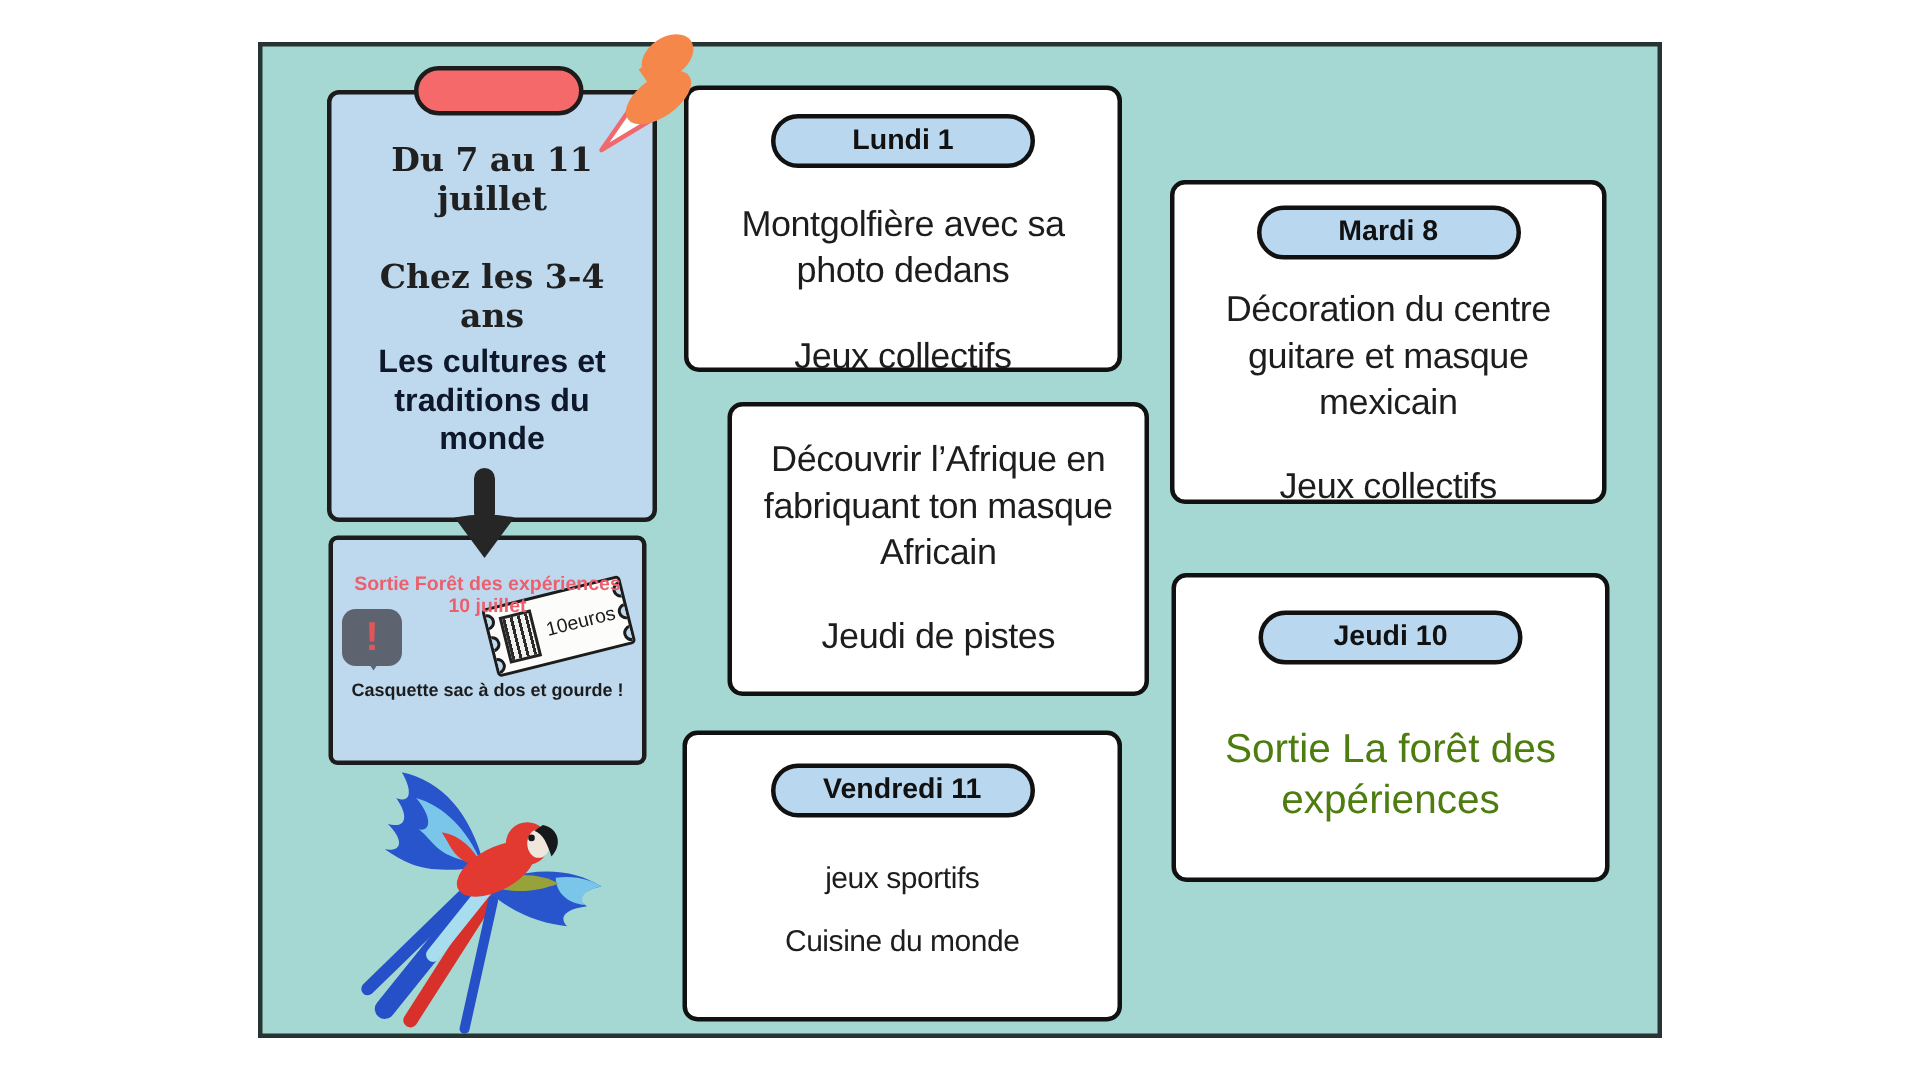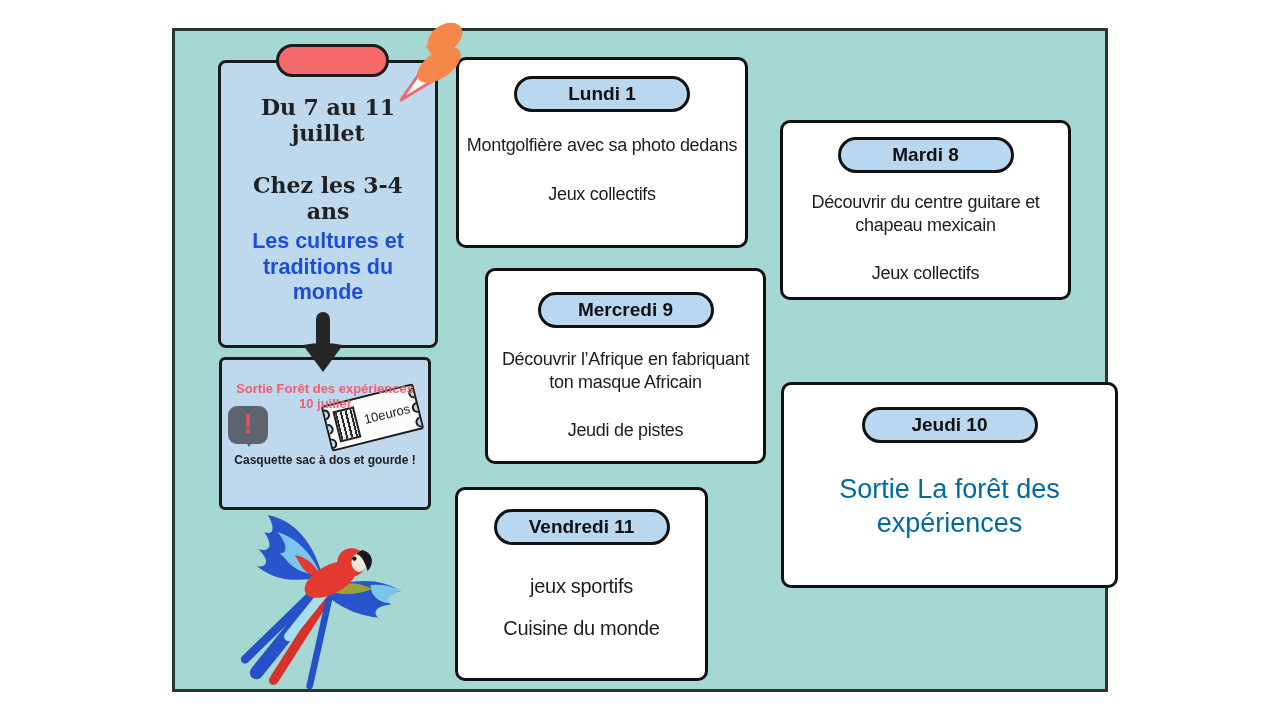"Montgolfière avec sa photo dedans" .day-line { font-size: 18px -> 24px }
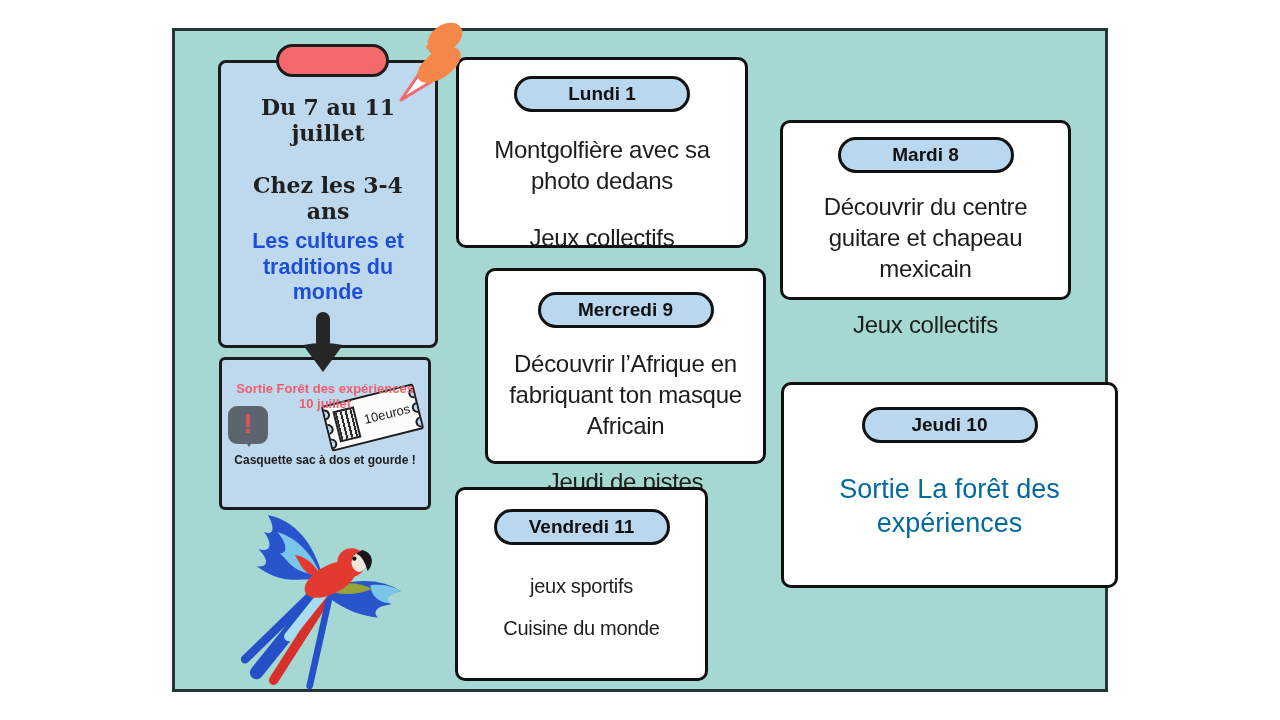"Mardi 8" #card-mardi { height: 180px -> 216px }
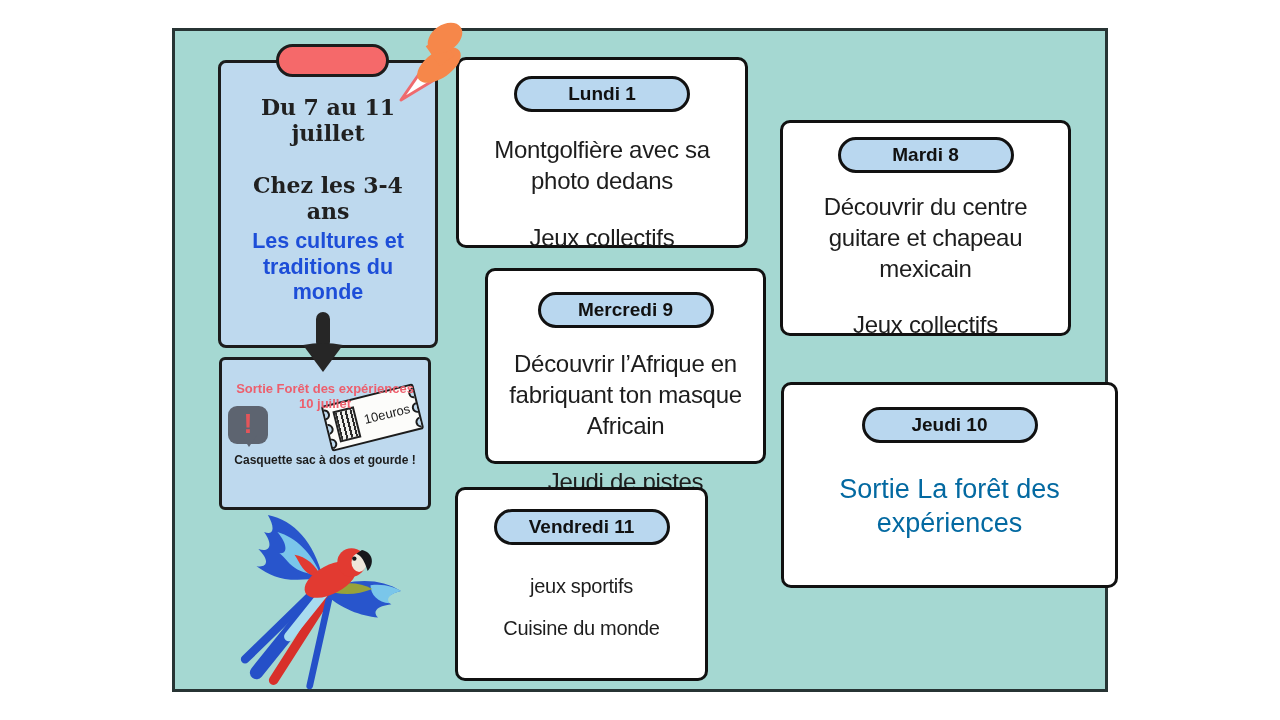"Découvrir du centre guitare et" p.day-line { text: Découvrir du centre guitare et chapeau -> Décoration du centre guitare et masque }
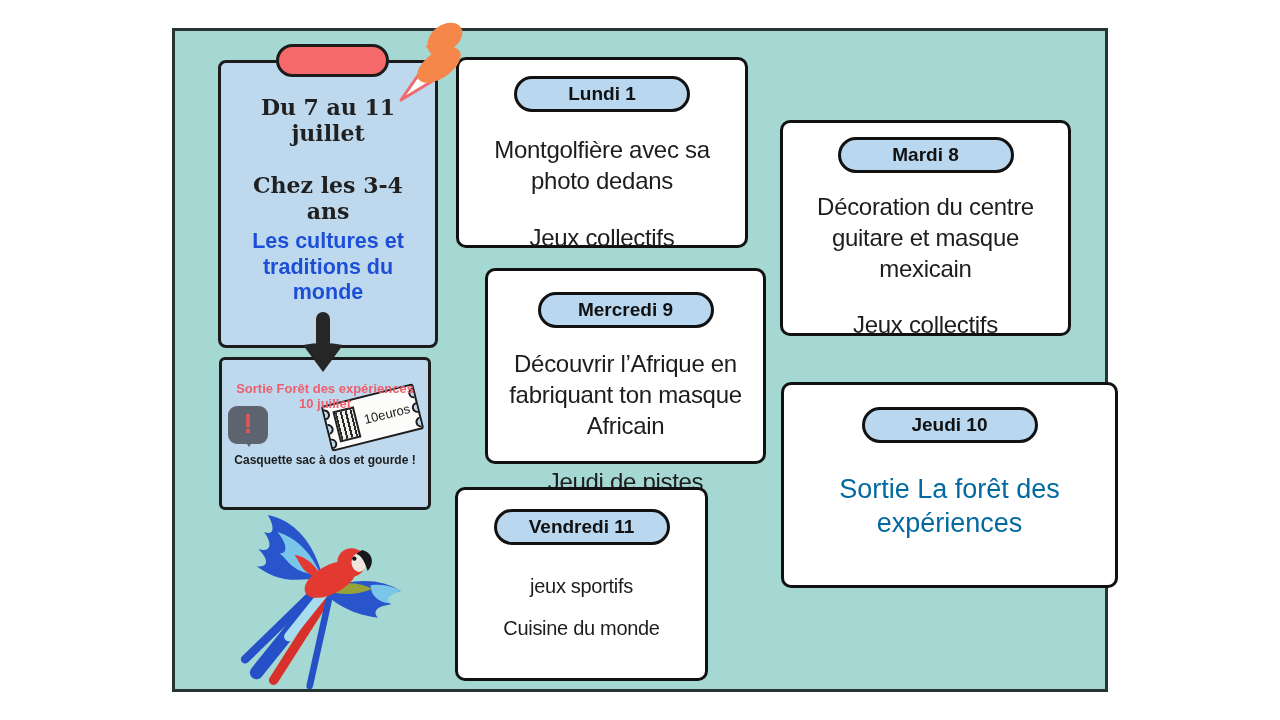"Les cultures et traditions du" .title-theme { color: #1d4ed8 -> #0f172a }
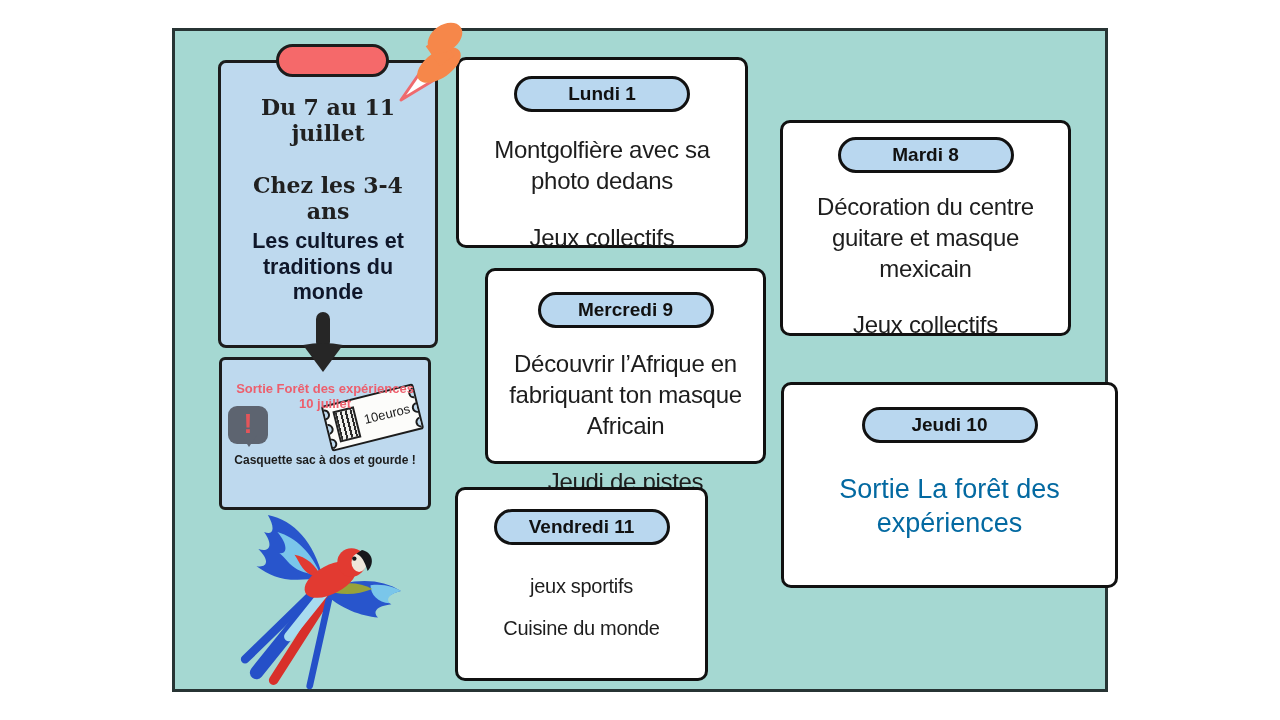"Mercredi 9" div.day-pill { html: <div>Mercredi 9</div> -> none }
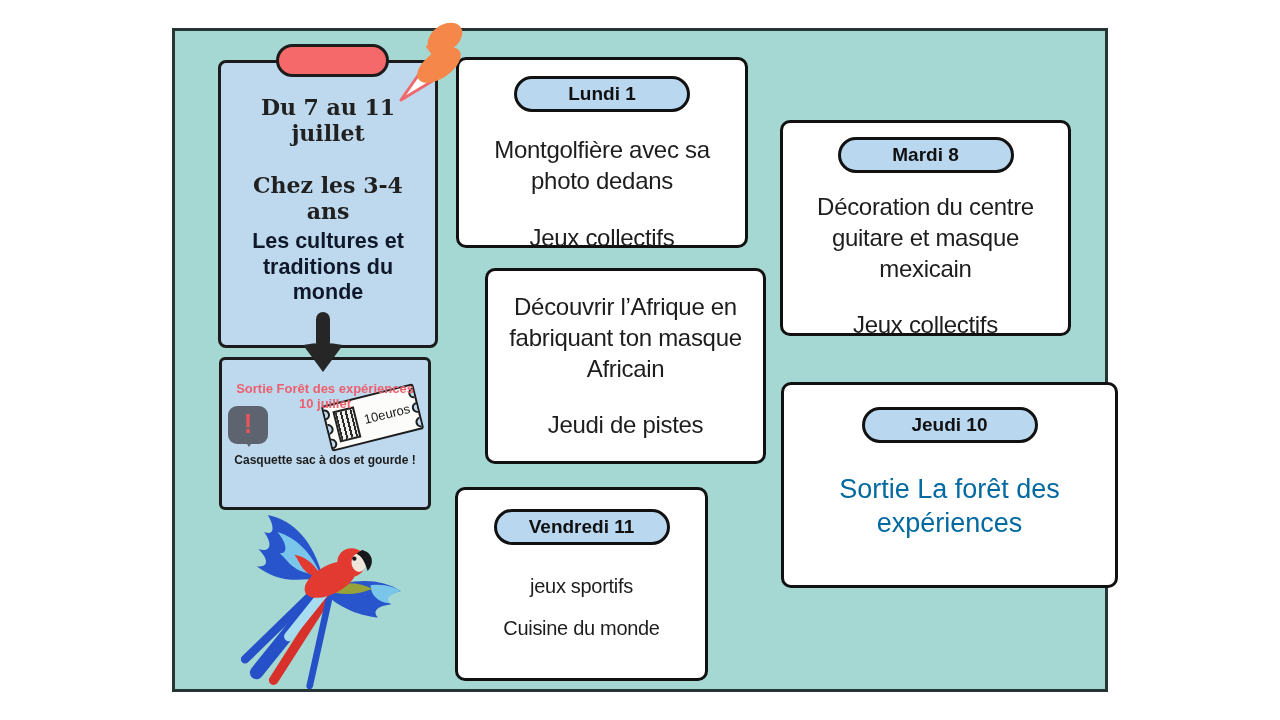"Jeudi 10" #card-jeudi { width: 337px -> 292px }
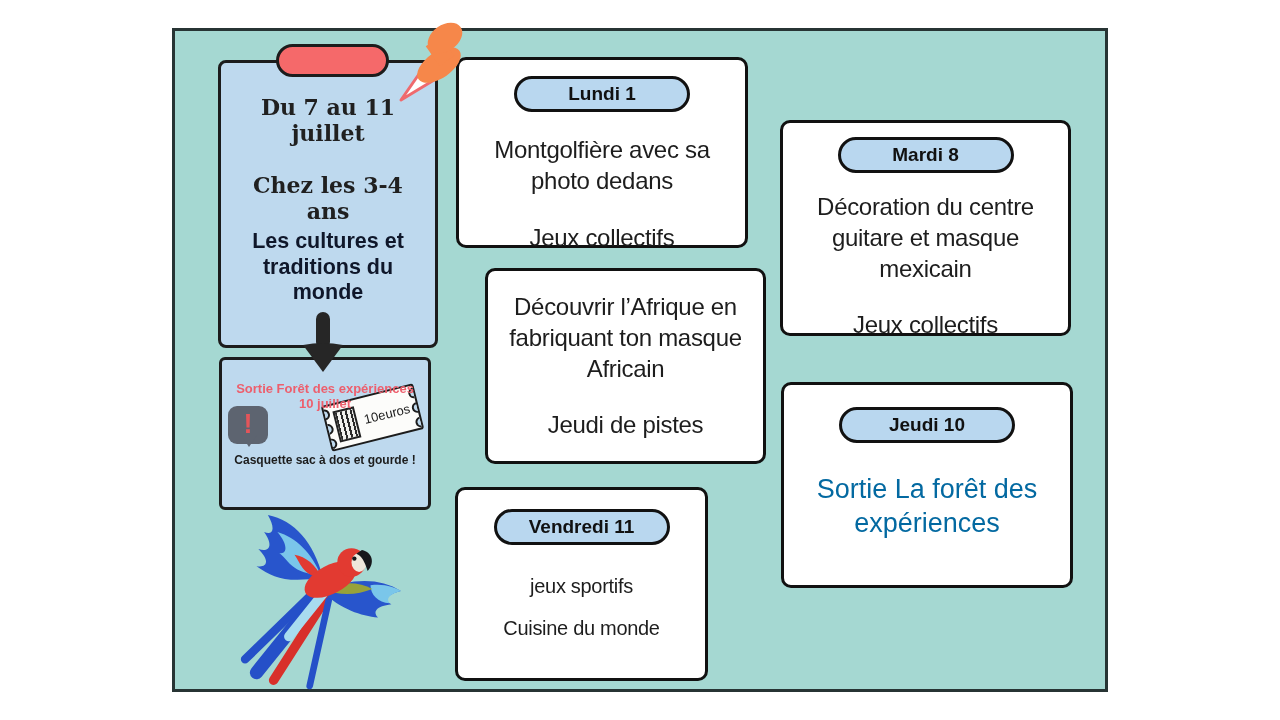"Sortie La forêt des expériences" #card-jeudi .l1 { color: #0369a1 -> #4d7c0f; margin-top: 30px -> 40px }
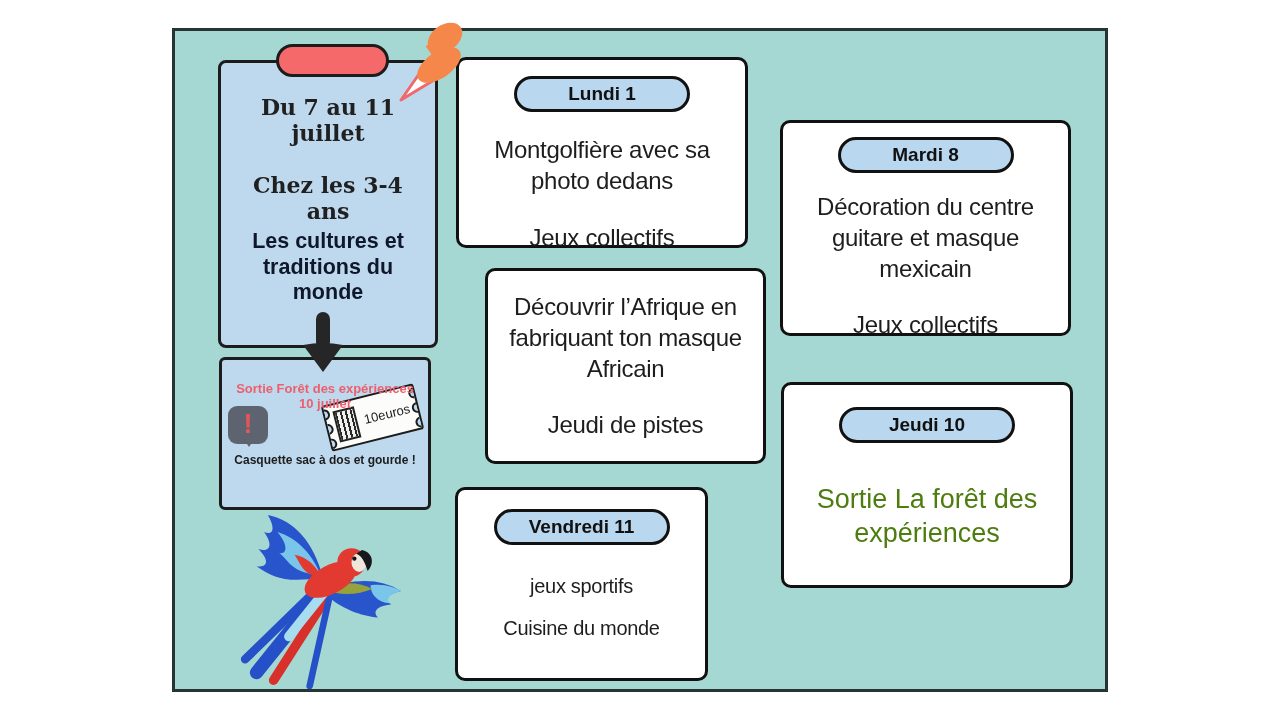"Vendredi 11" #card-vendredi { width: 253px -> 293px }
